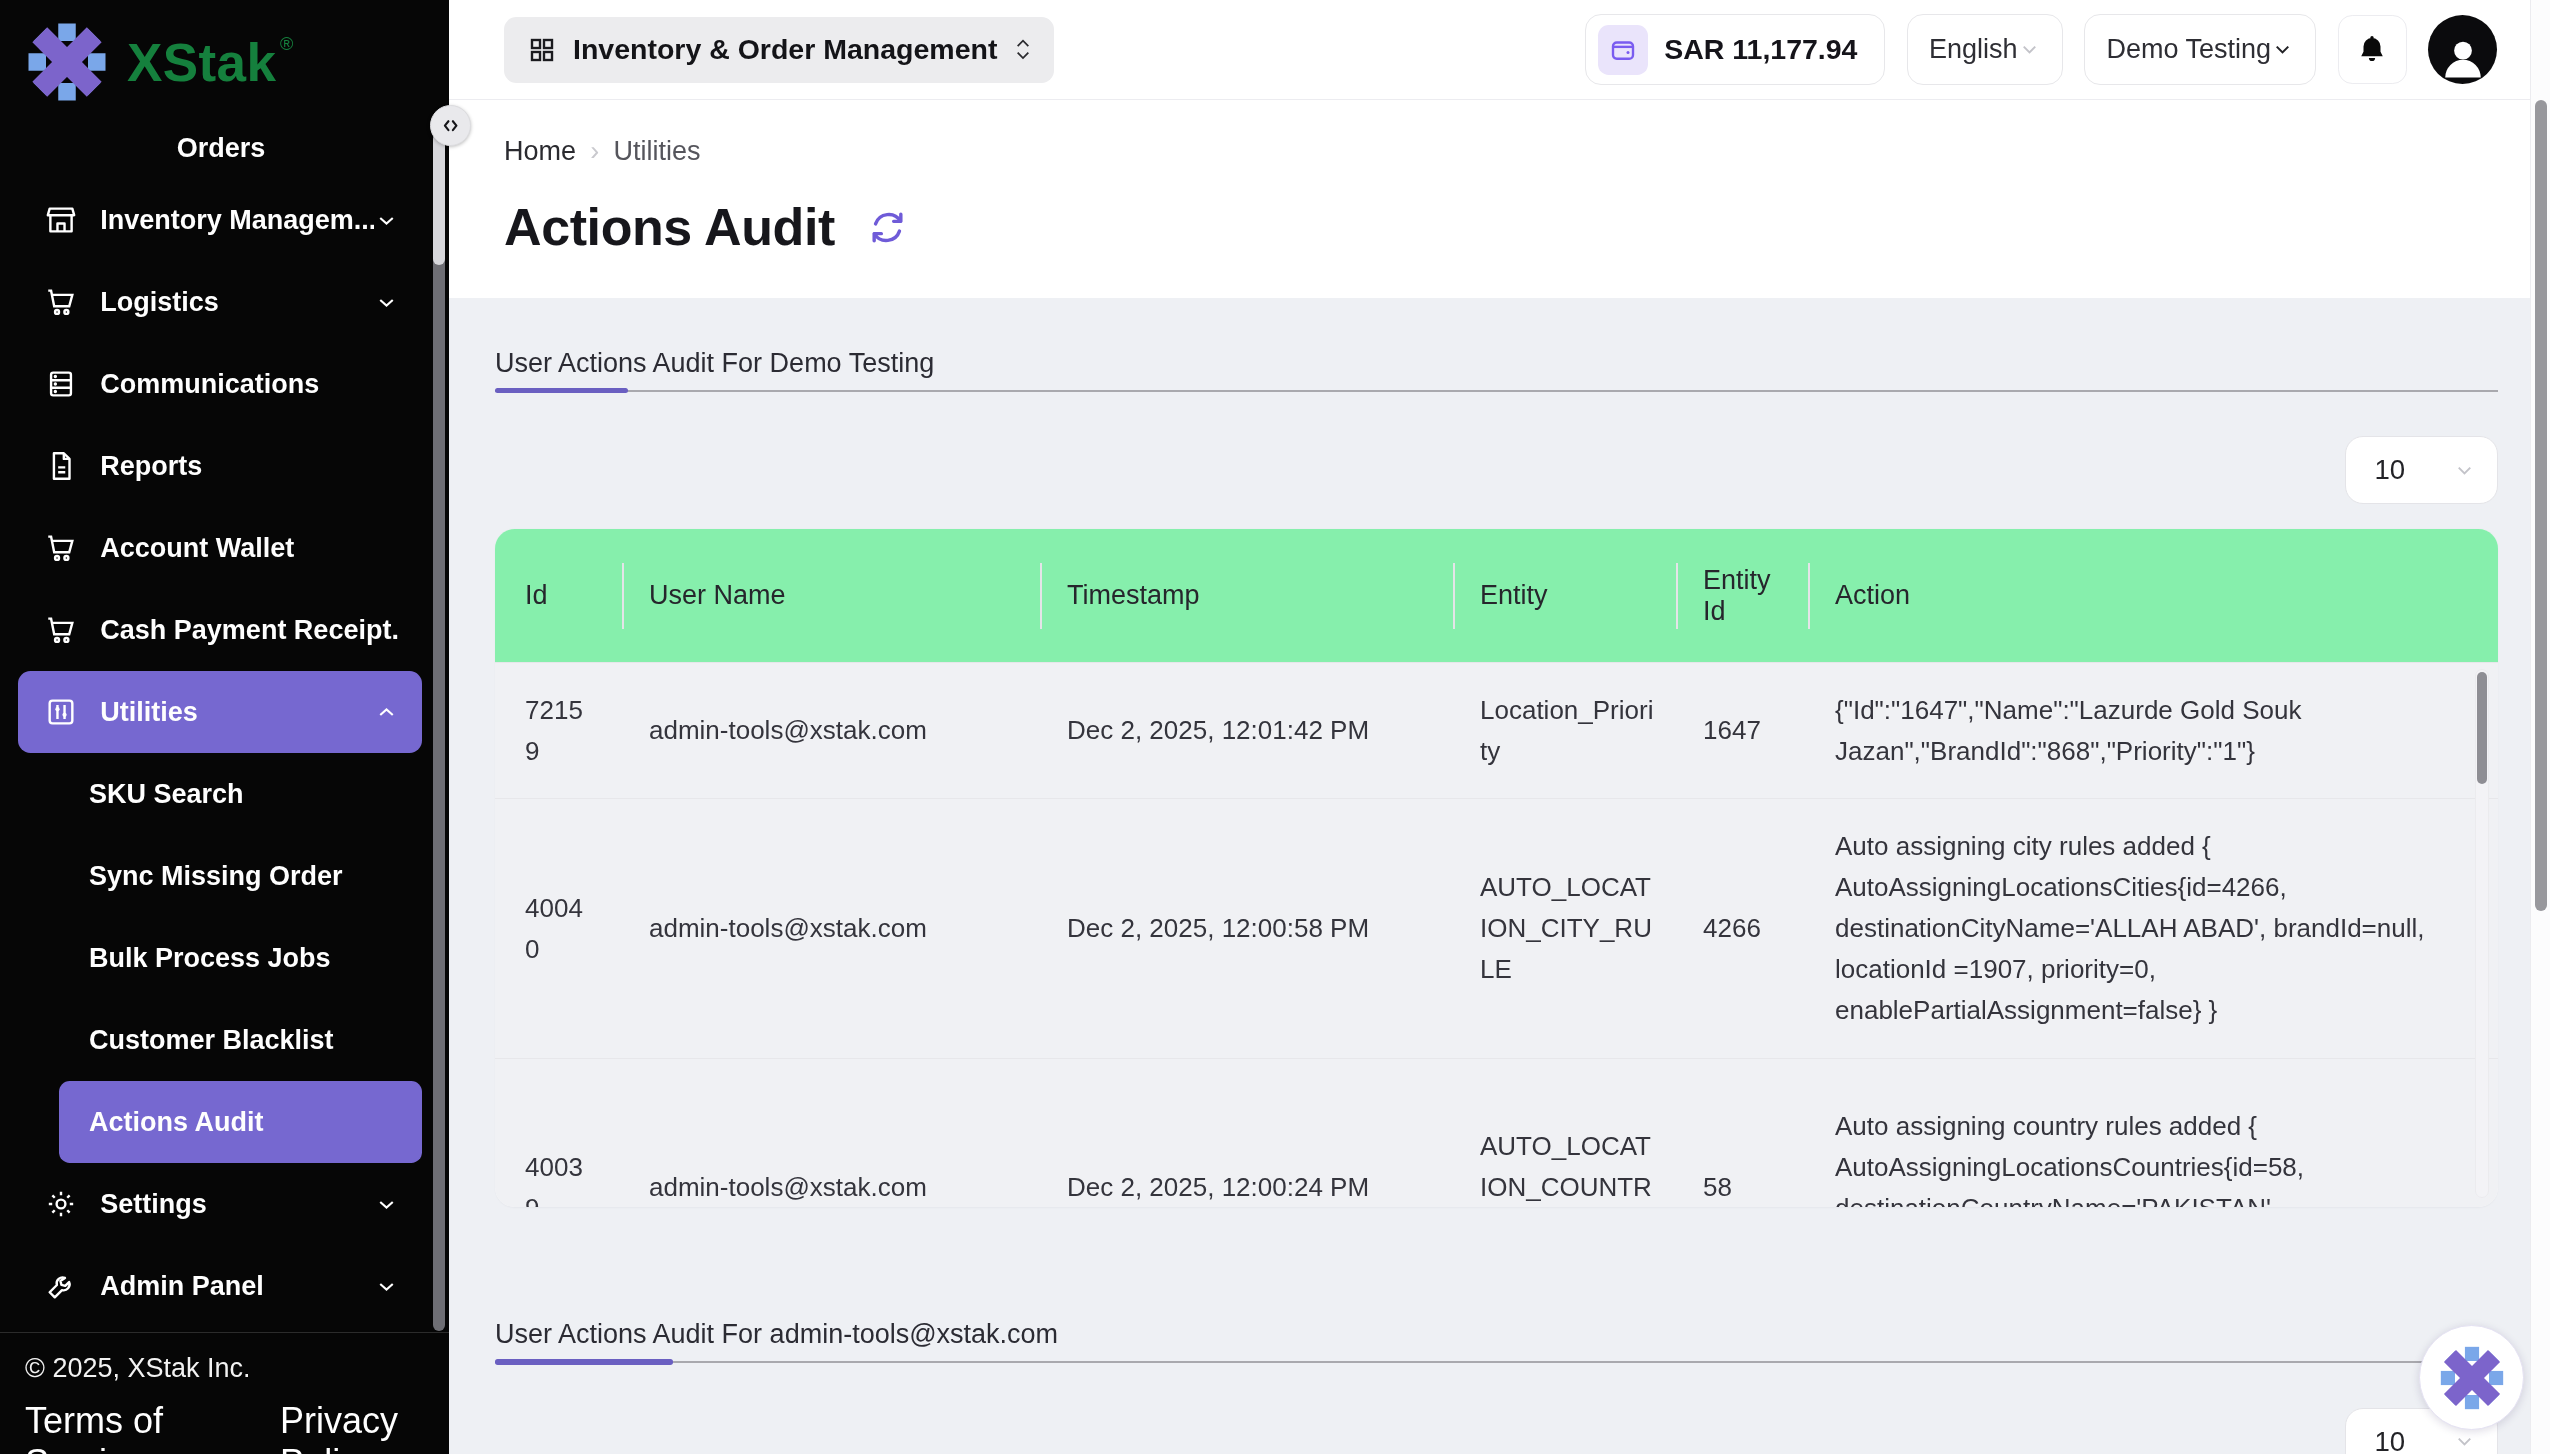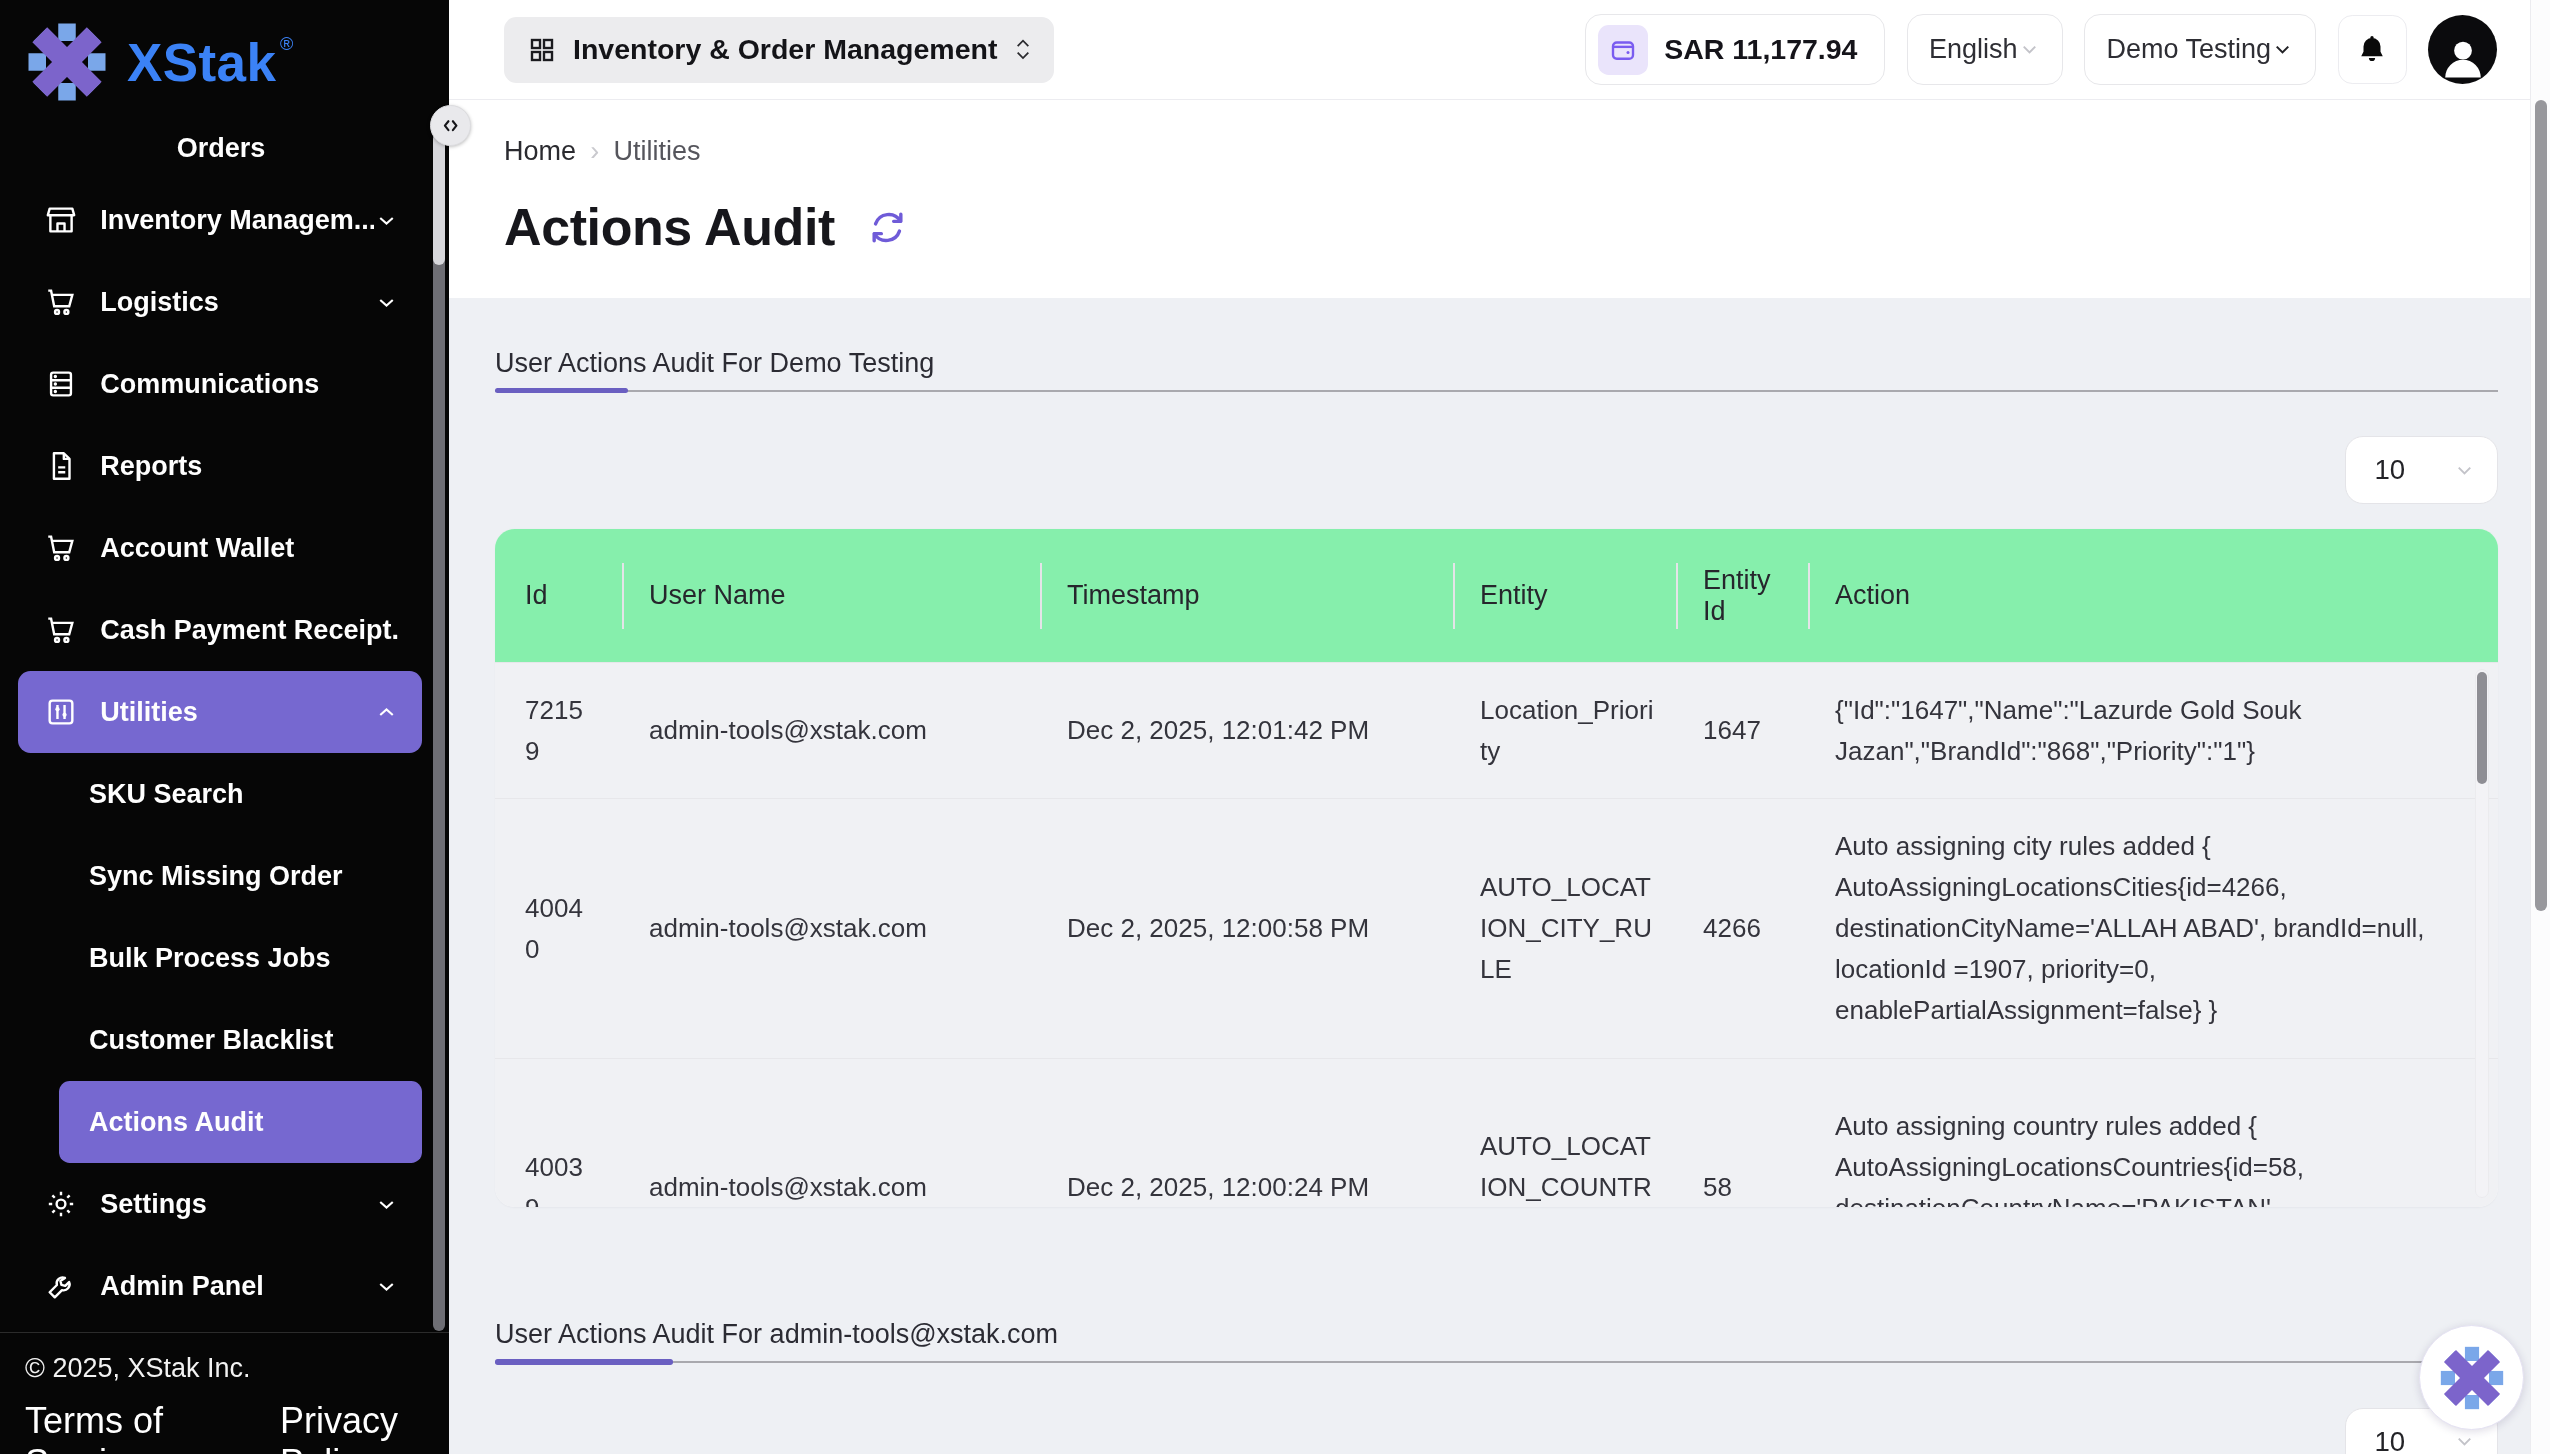"XStak ®" .logo-text { color: #3b82f6 -> #15803d }
